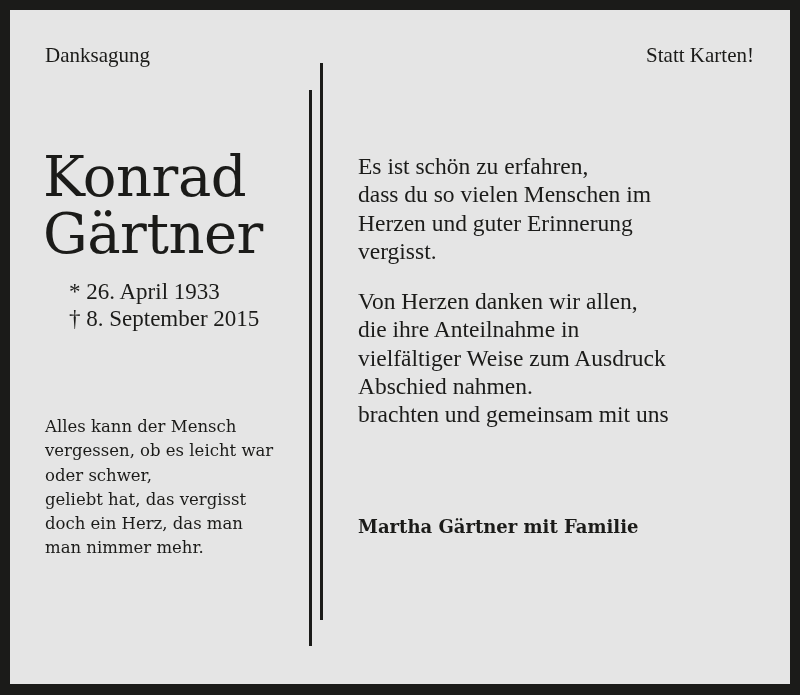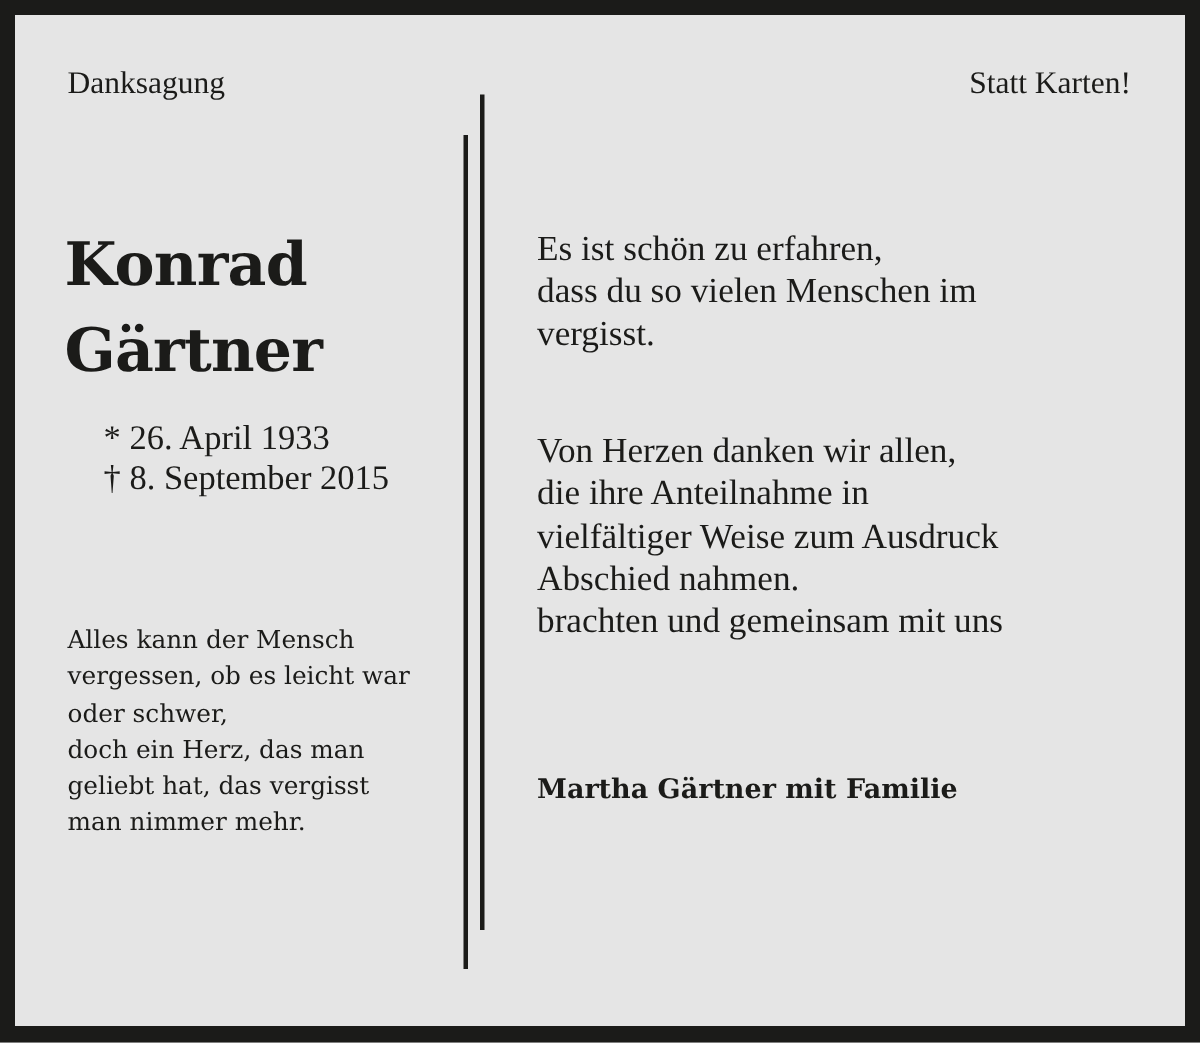"Konrad" .name { font-size: 40px -> 56px; font-weight: bold -> normal }
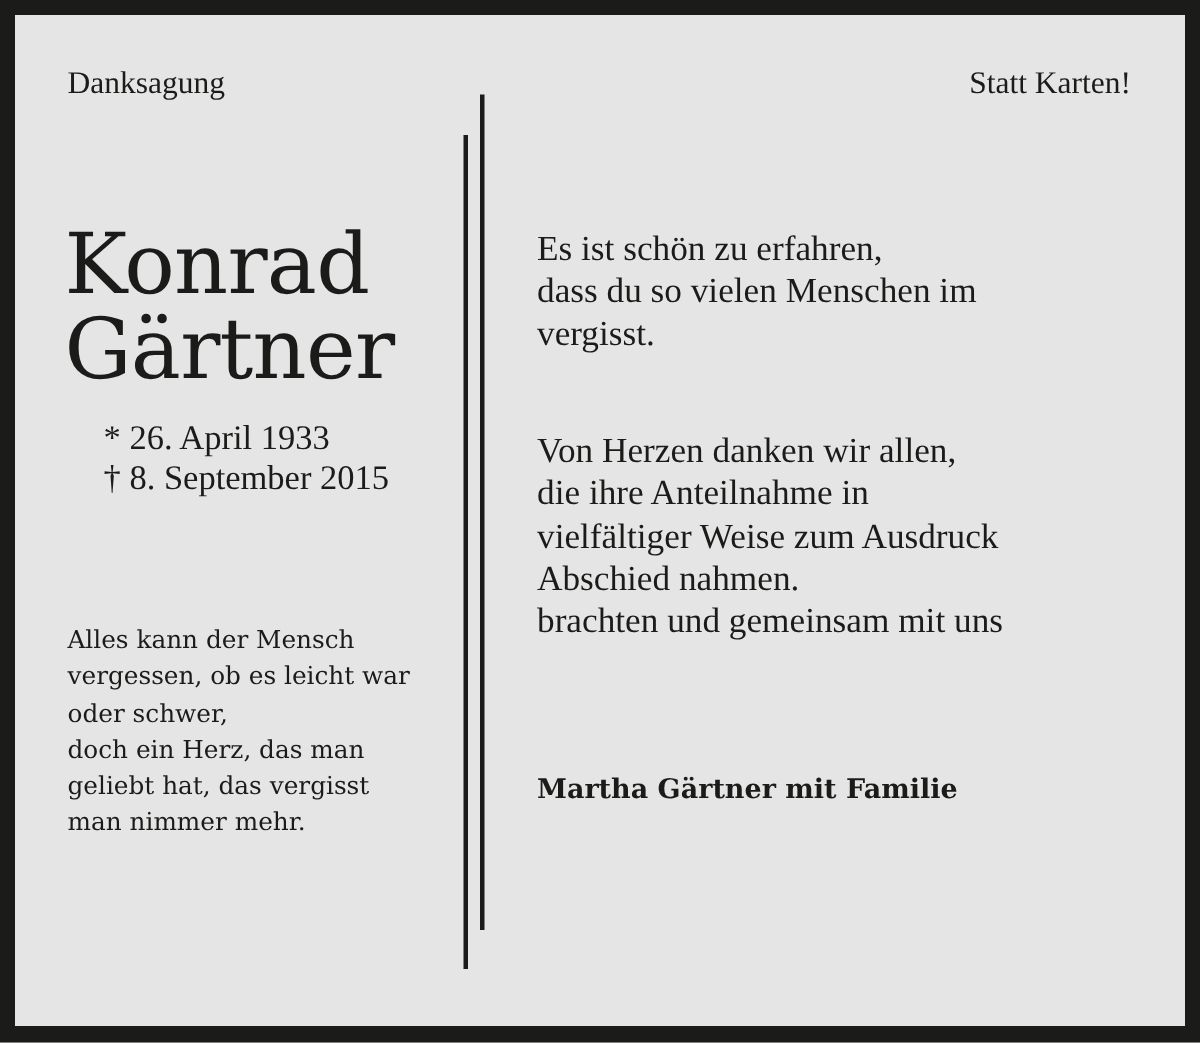"Herzen und guter Erinnerung" span { html: none -> <span>Herzen und guter Erinnerung</span> }
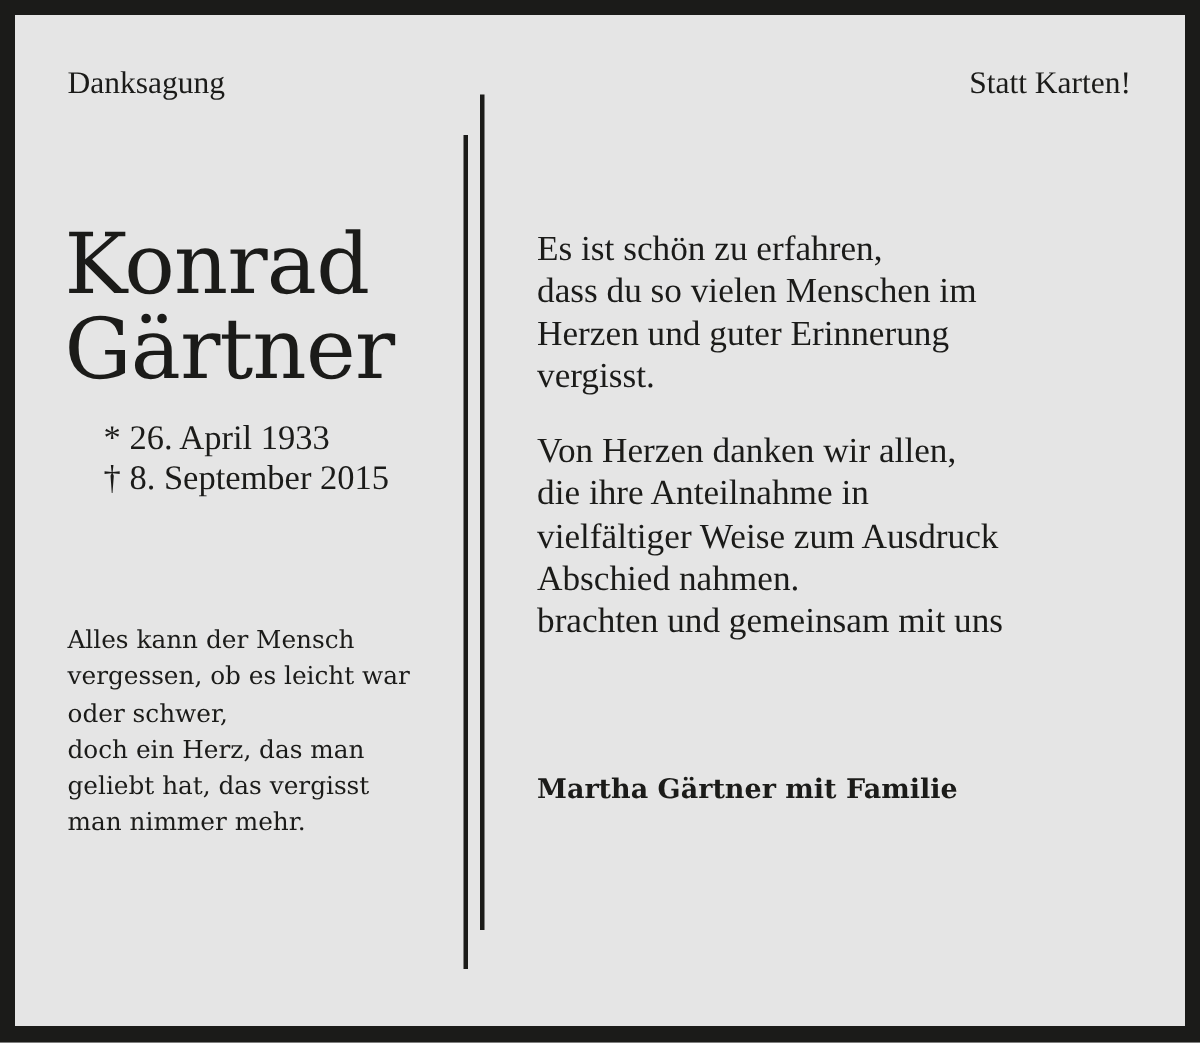"doch ein Herz, das man" span { order: before "geliebt hat, das vergisst" -> after "geliebt hat, das vergisst" }
